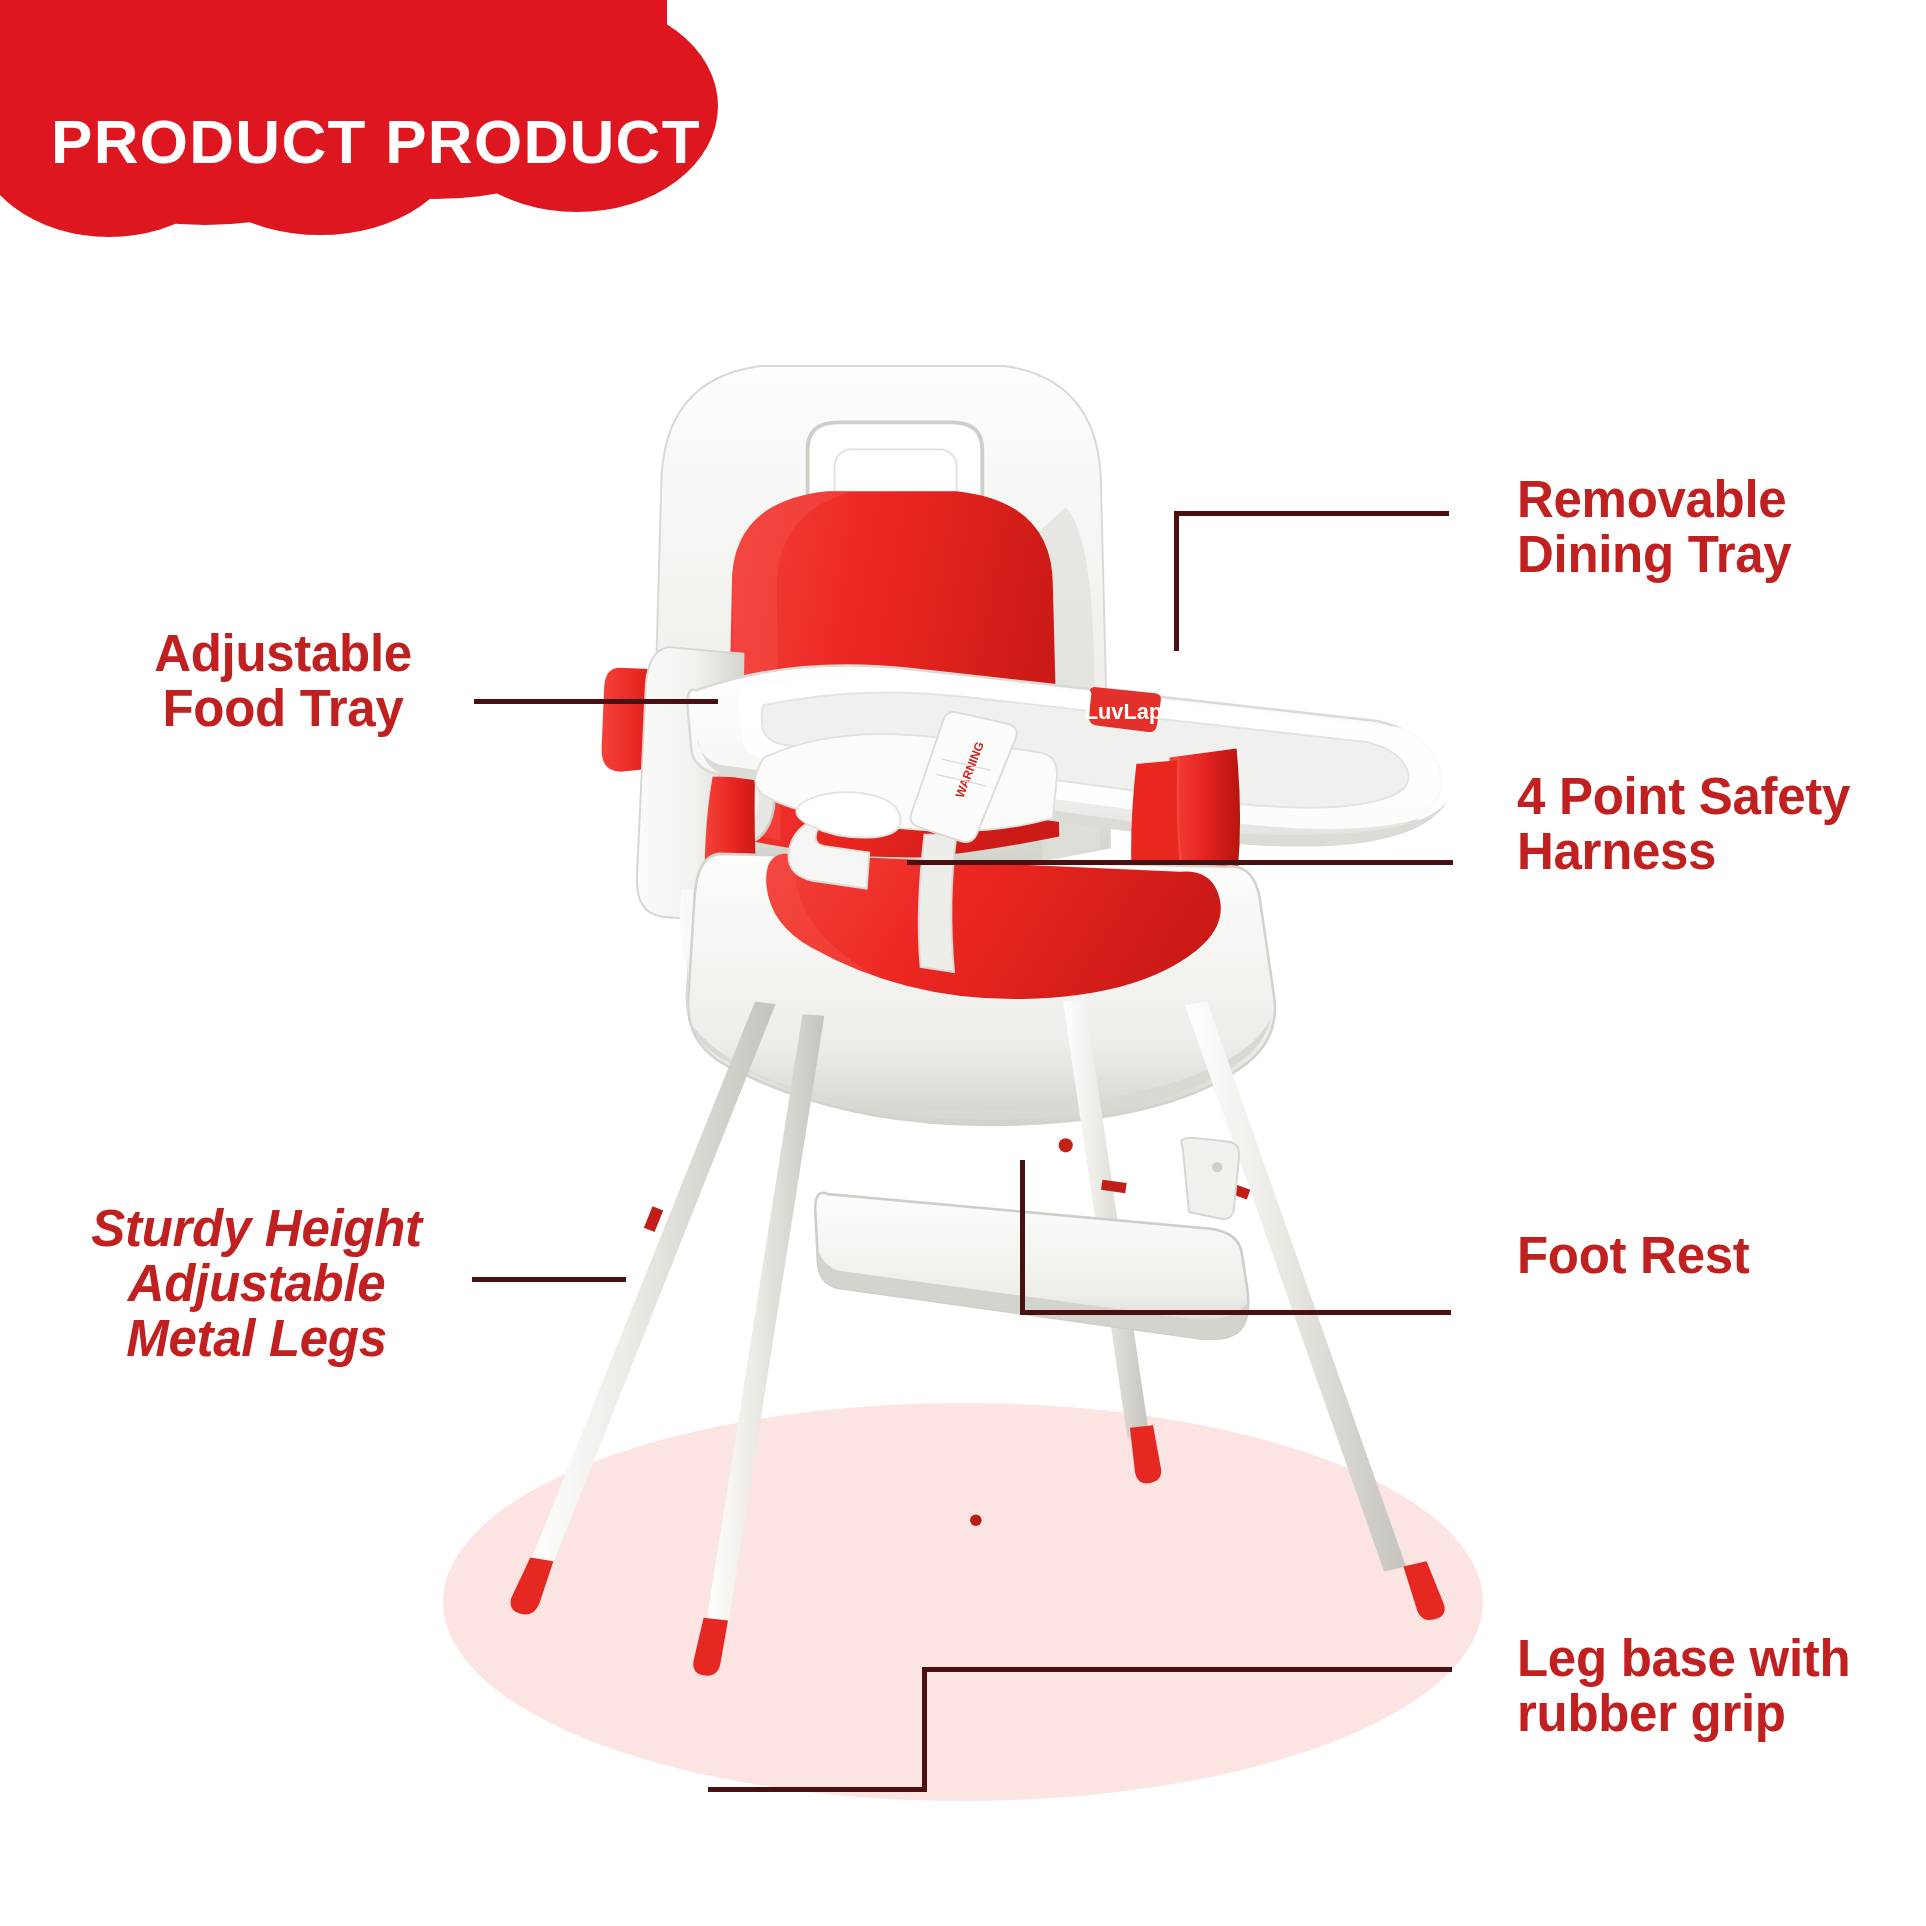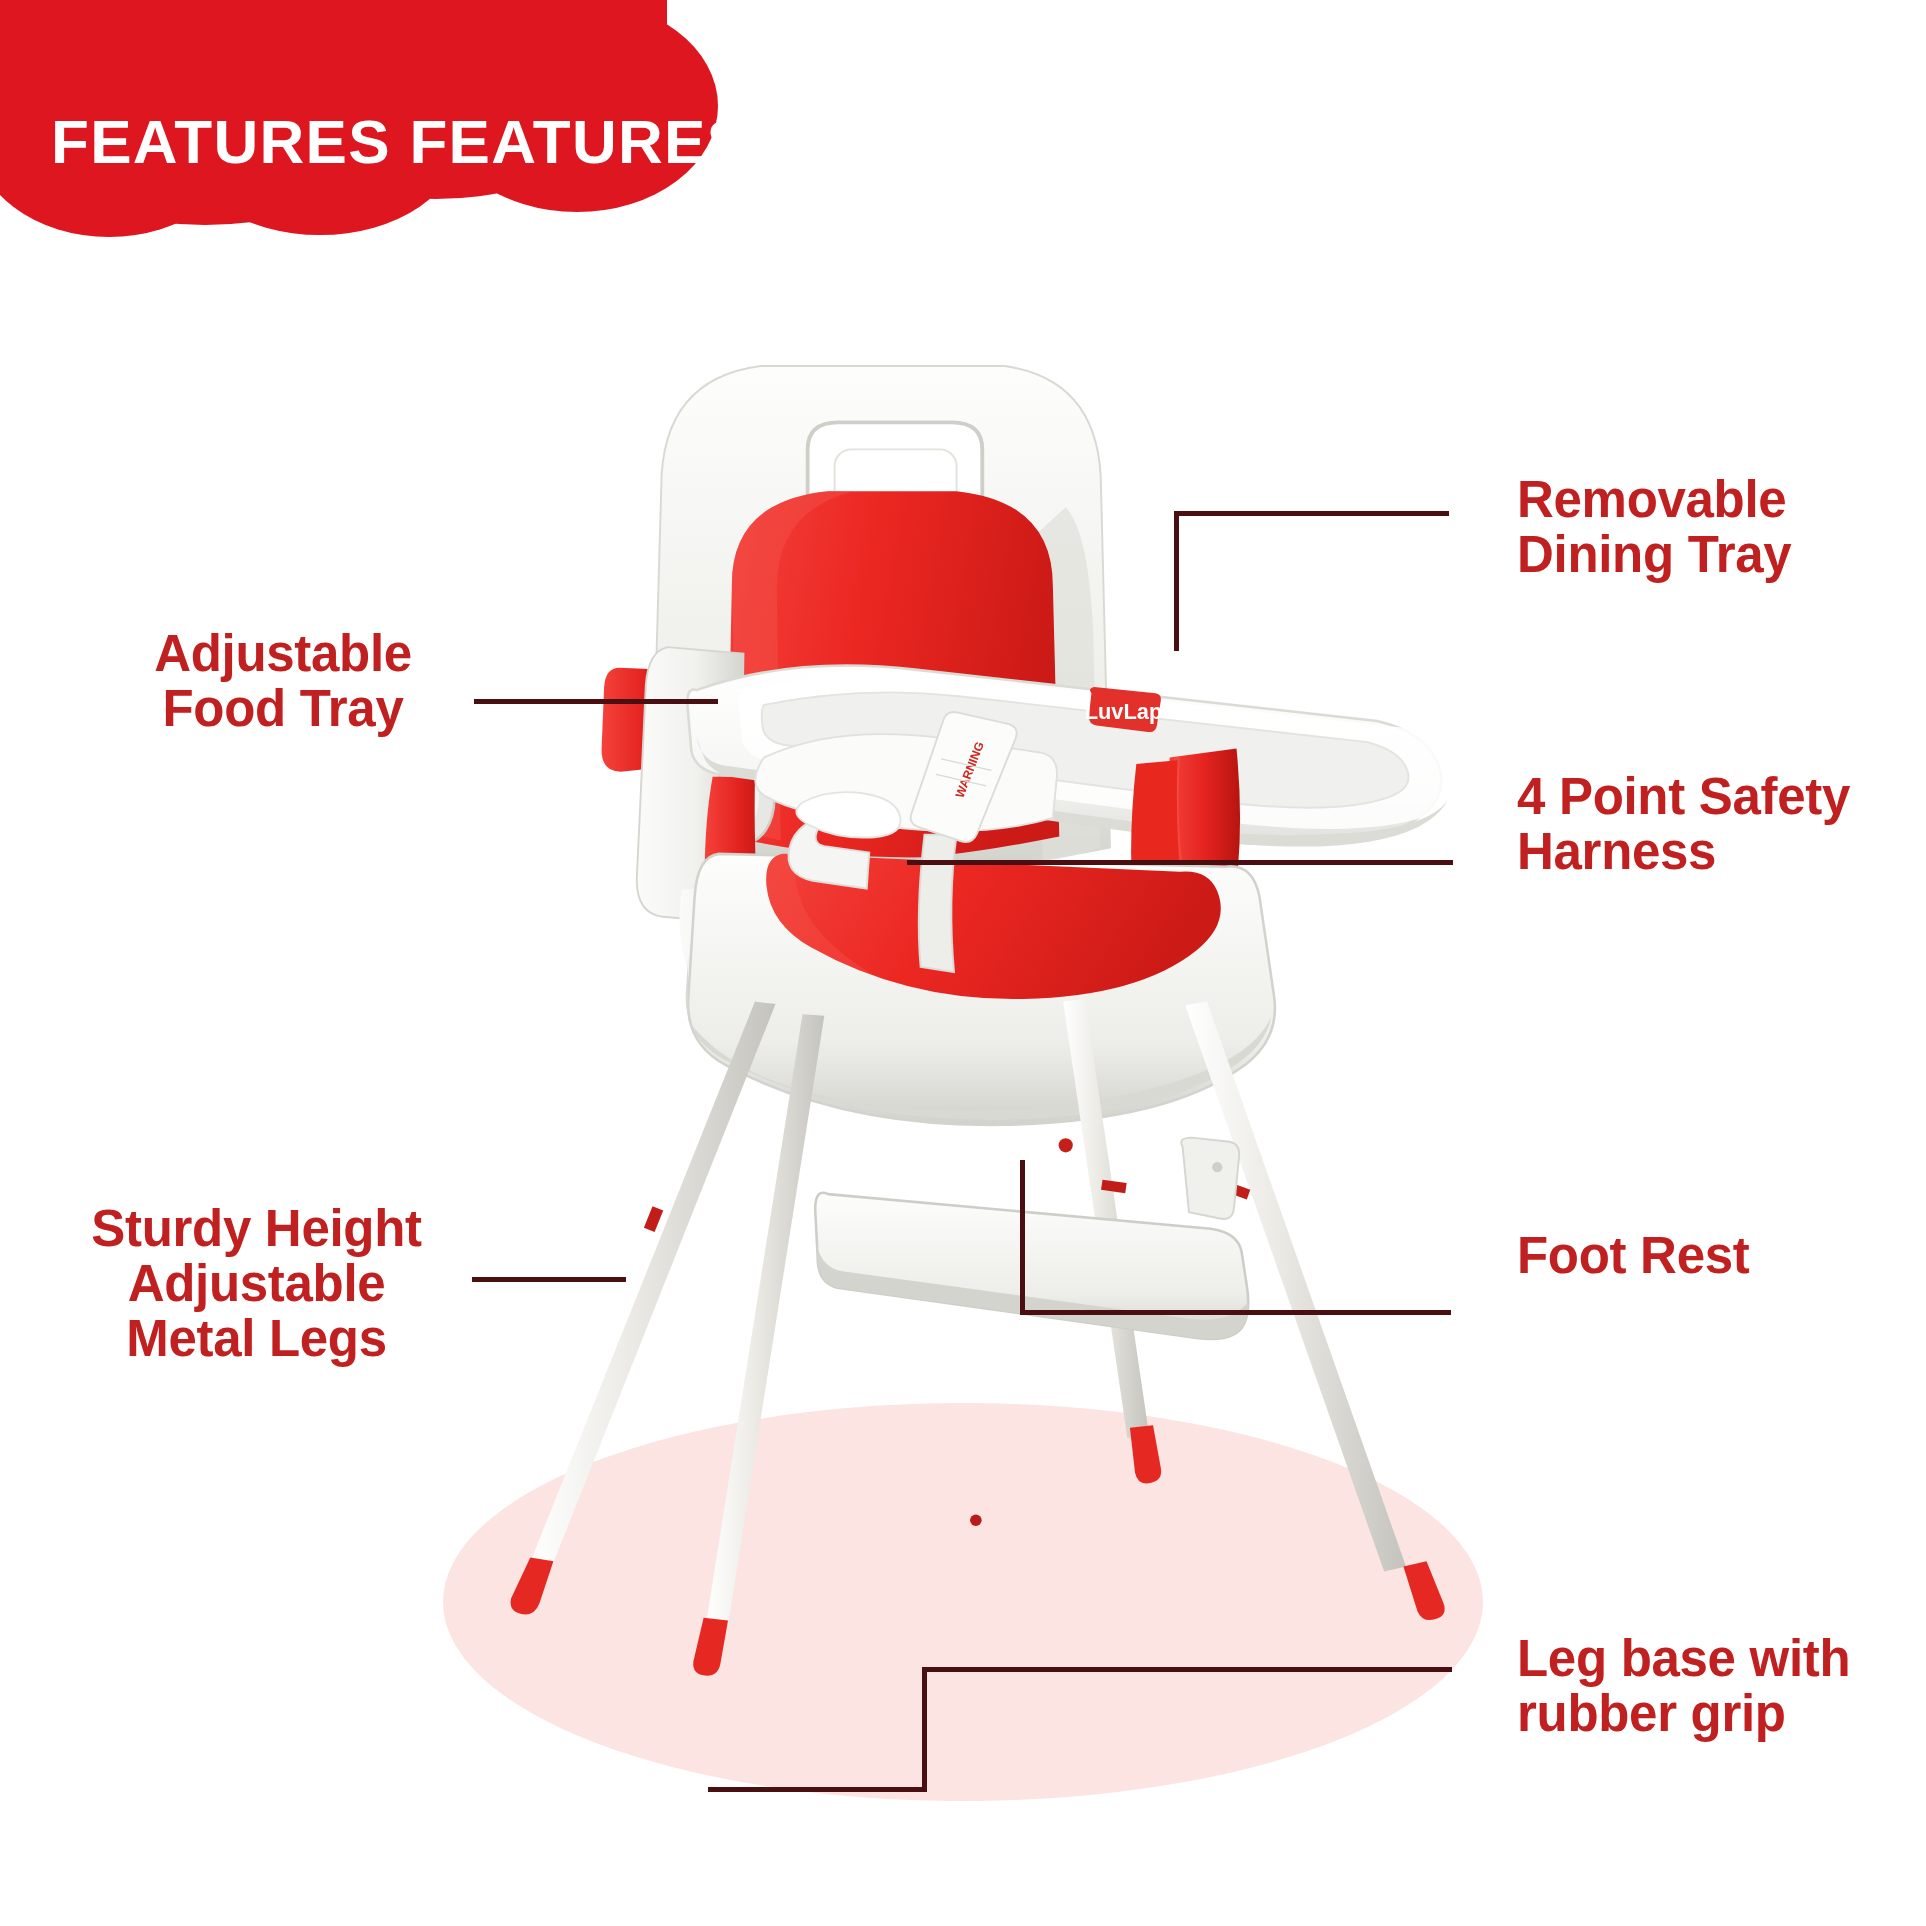"FEATURES FEATURES" div { text: FEATURES FEATURES -> PRODUCT PRODUCT }
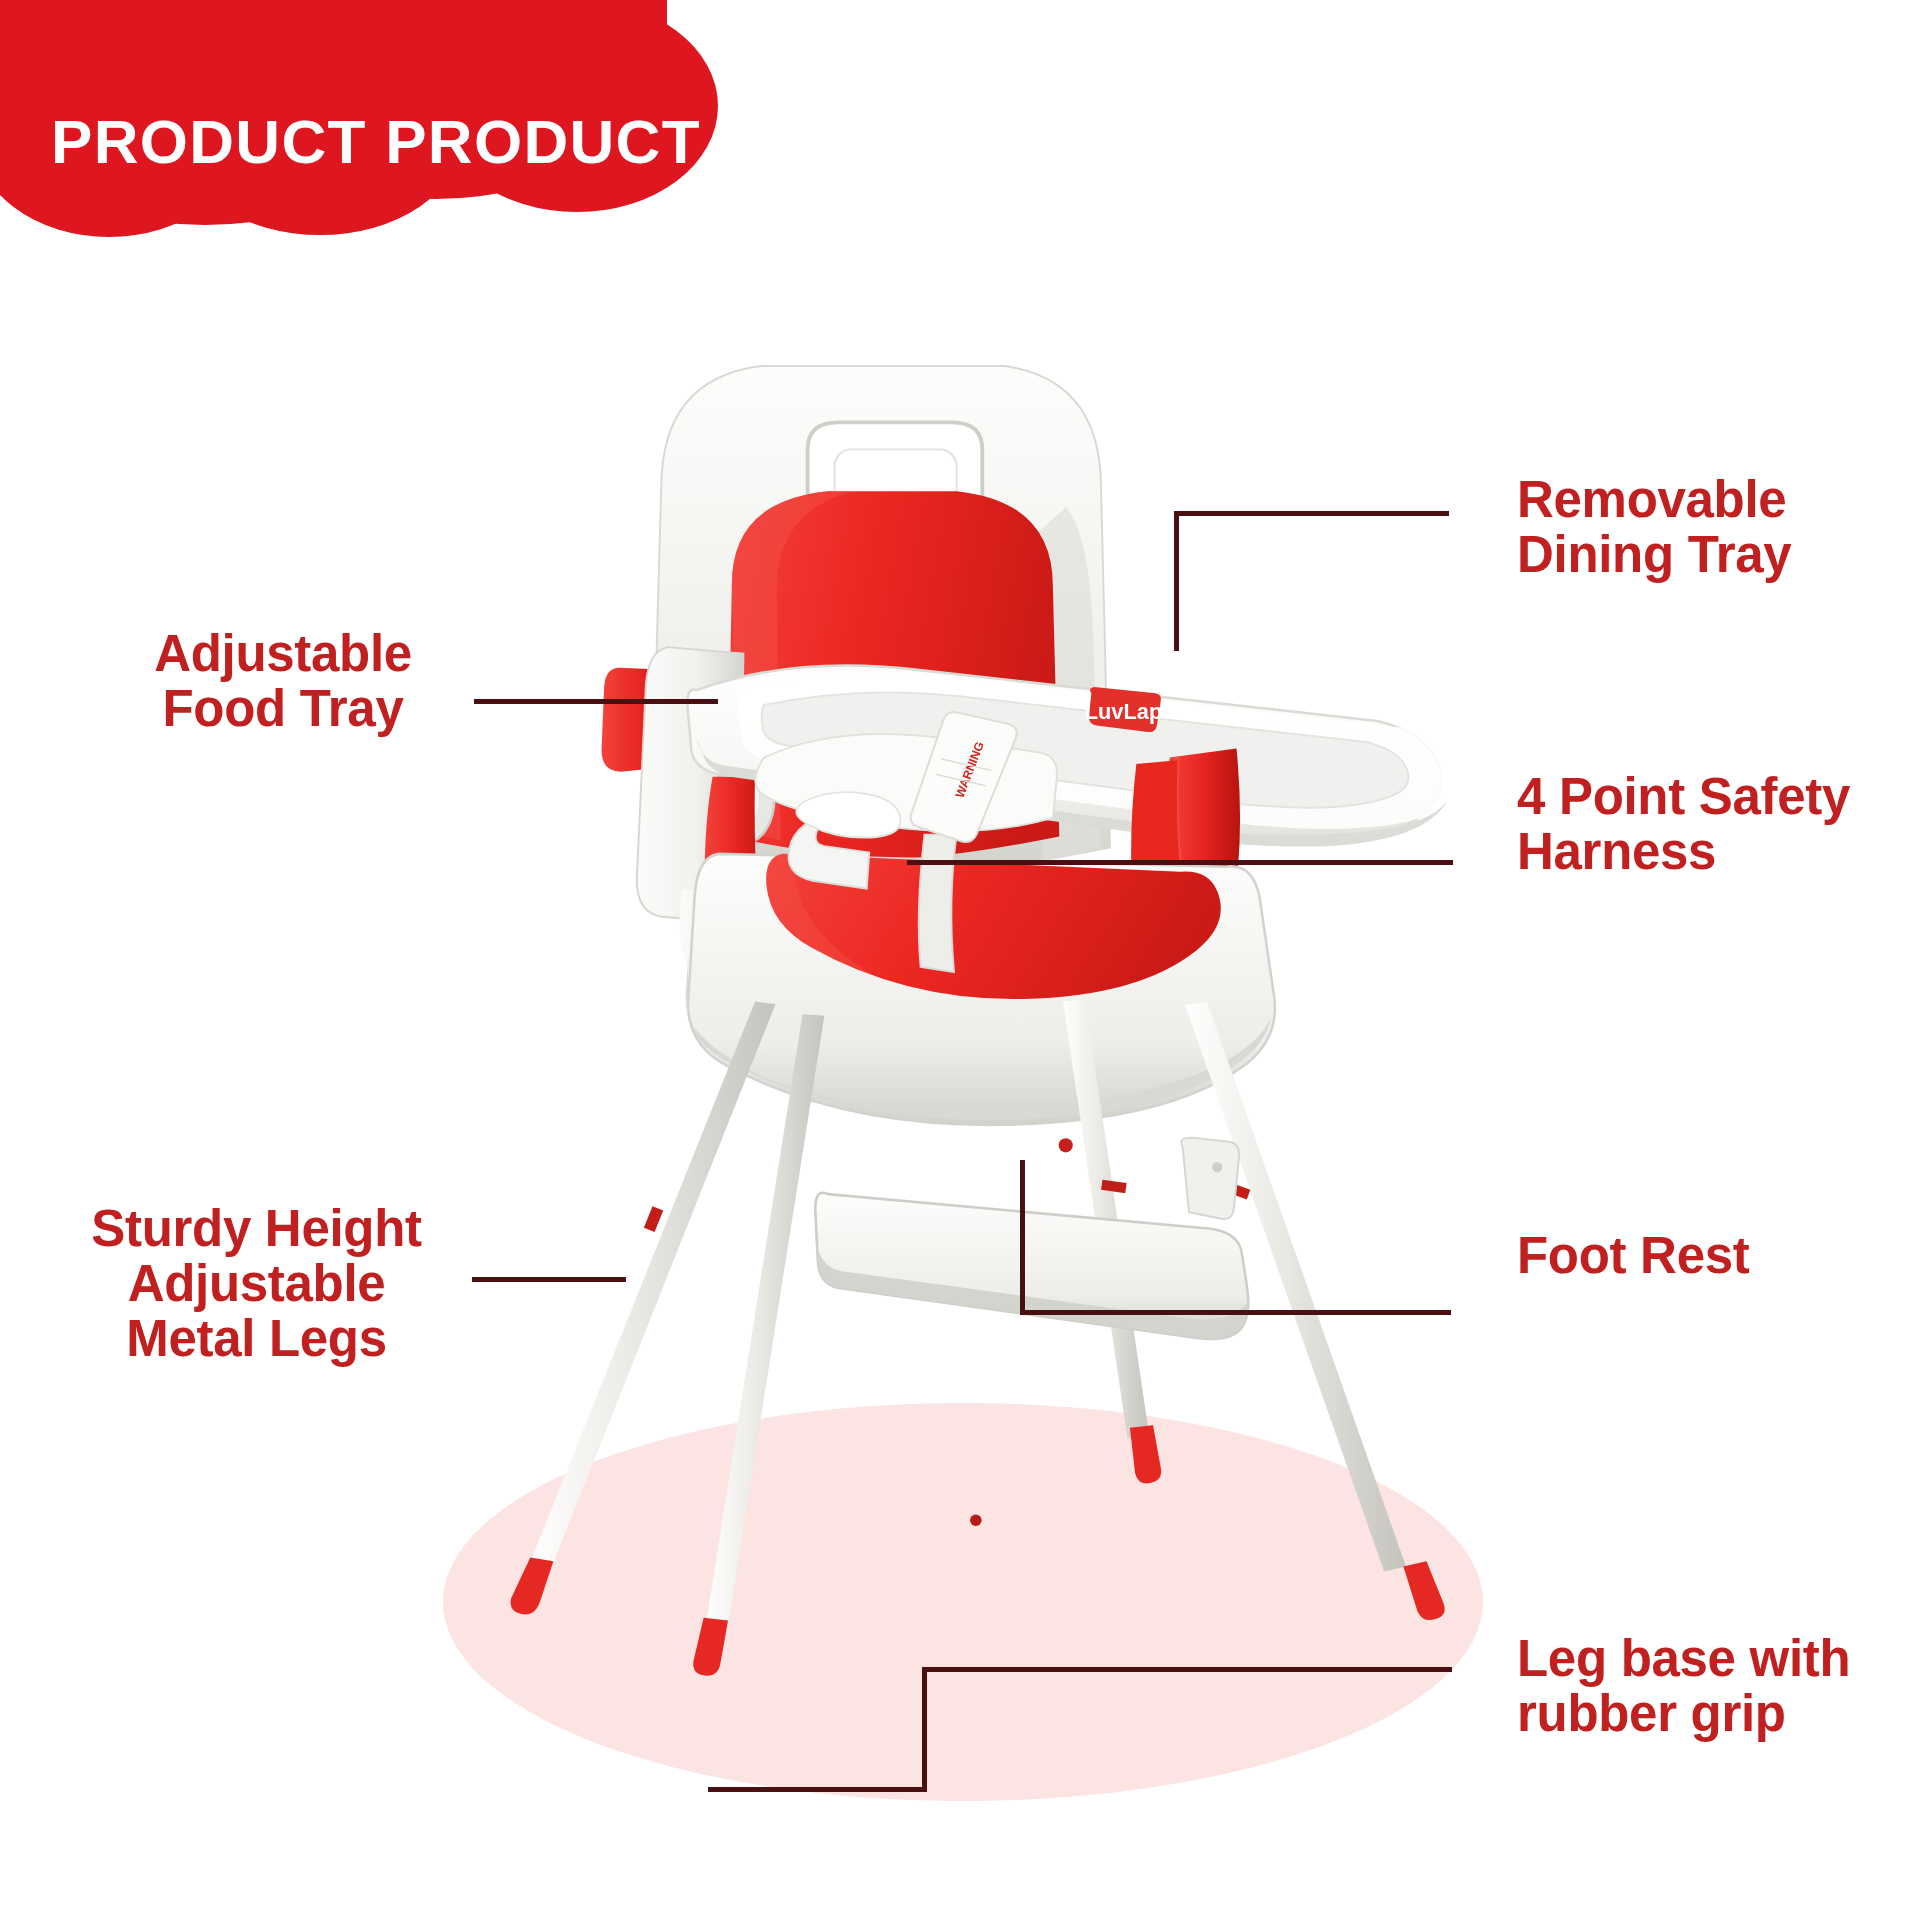"Sturdy Height" div.feature-label { font-style: none -> italic }
